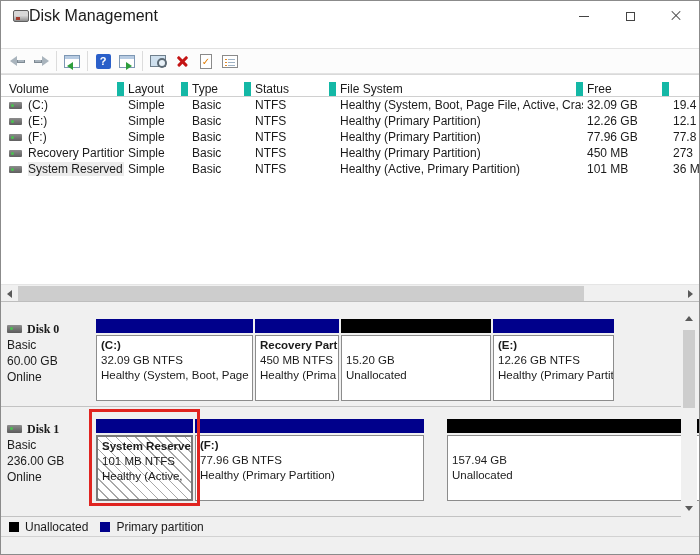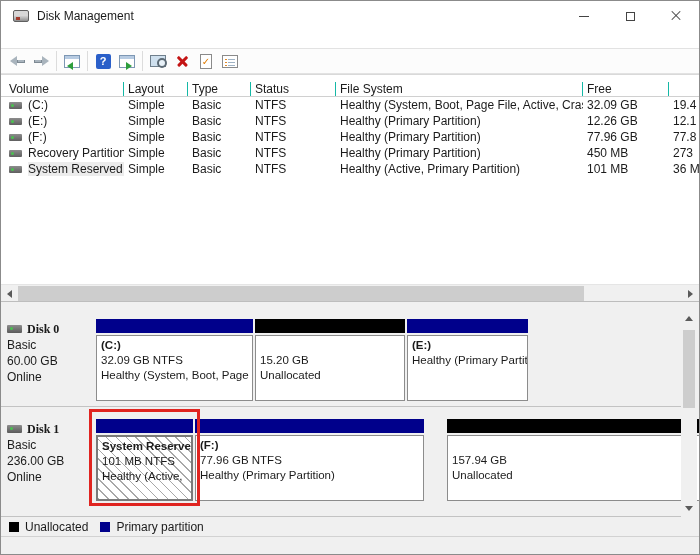"Disk Management" .title-text { font-size: 12px -> 16px; margin-left: 8px -> none }
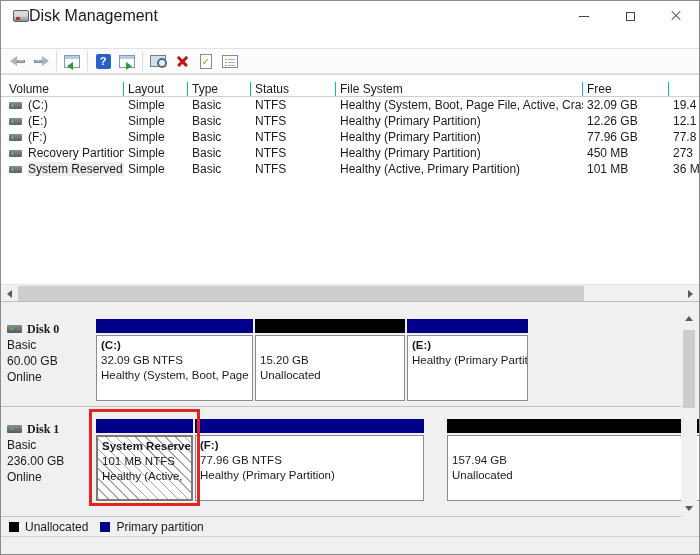"Volume" .thead .hc { border-right: 1px solid #14b8a6 -> 7px solid #14b8a6 }
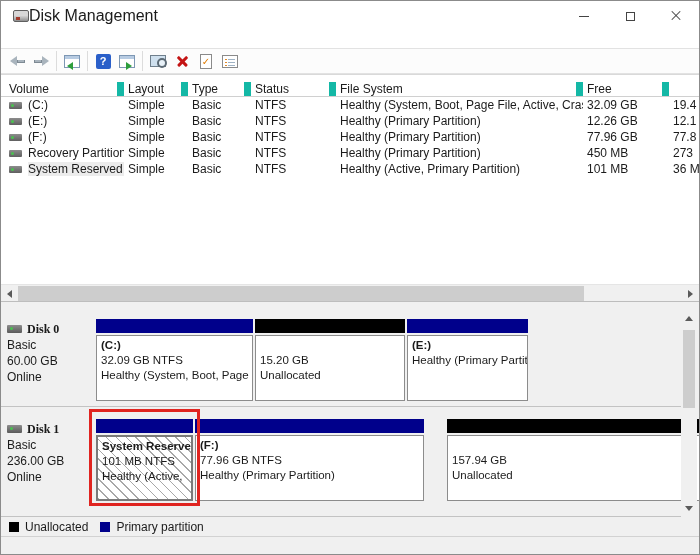"Recovery Part" div.part { html: none -> <div> <div></div> <div> <div>Recovery Part</div> <div>450 MB NTFS</div> <div>Healthy (Prima</div> </div> </div> }
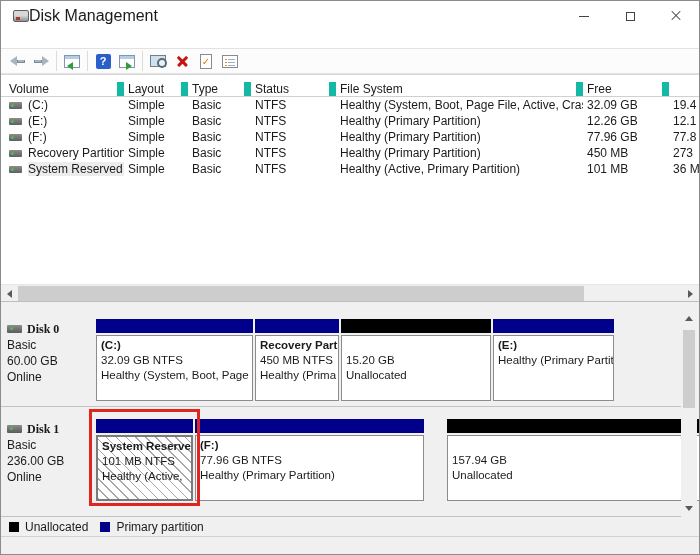"12.26 GB NTFS" div { html: none -> <div>12.26 GB NTFS</div> }
